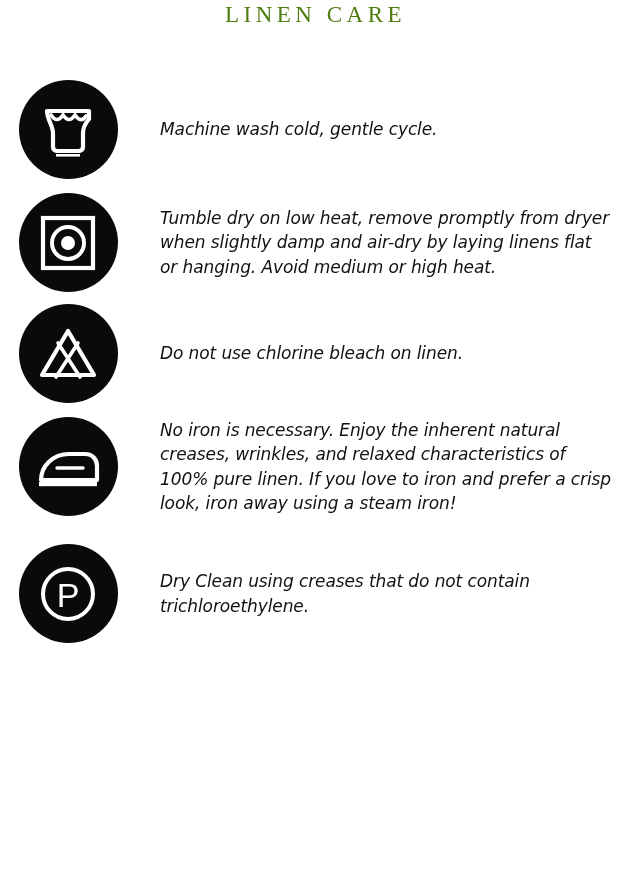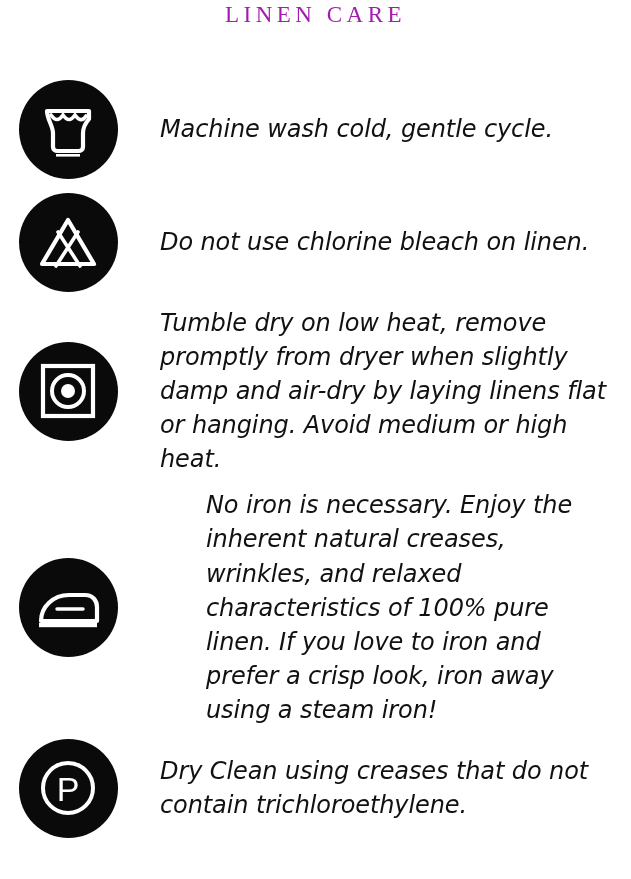"LINEN CARE" .title { color: #a21caf -> #4d7c0f }
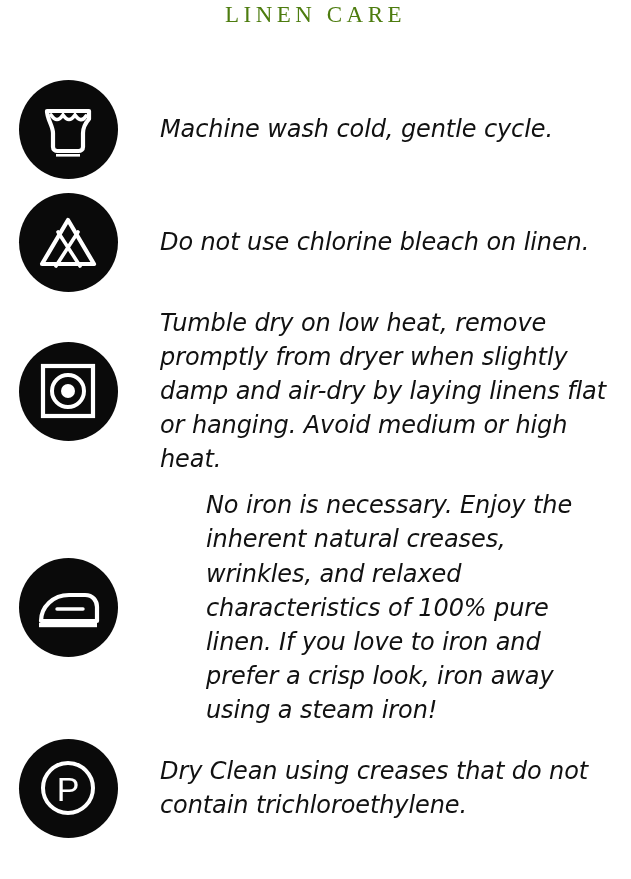"Machine wash cold, gentle cycle." .care-text { font-size: 24px -> 17px }
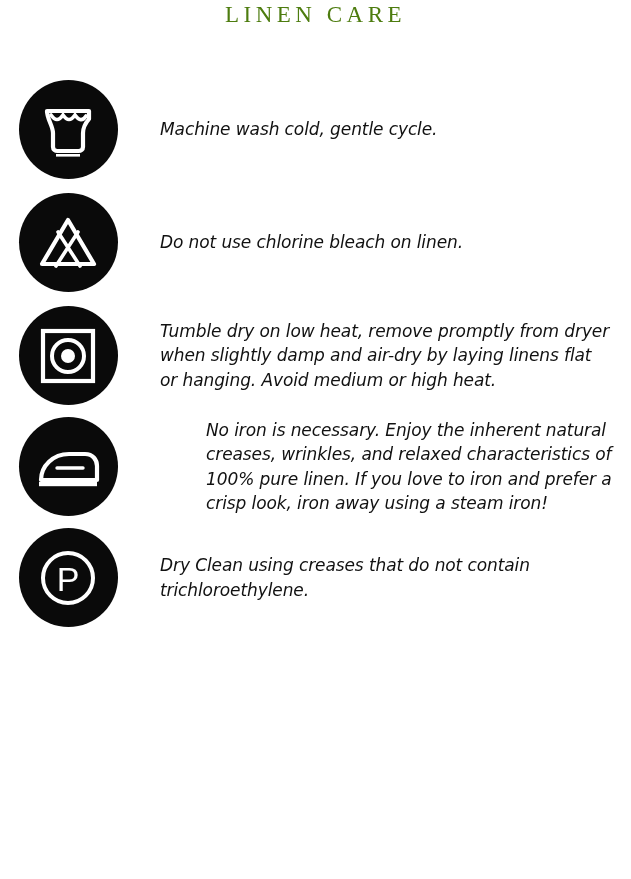"Do not use chlorine bleach" div.care-row { order: before "Tumble dry on low heat," -> after "Tumble dry on low heat," }
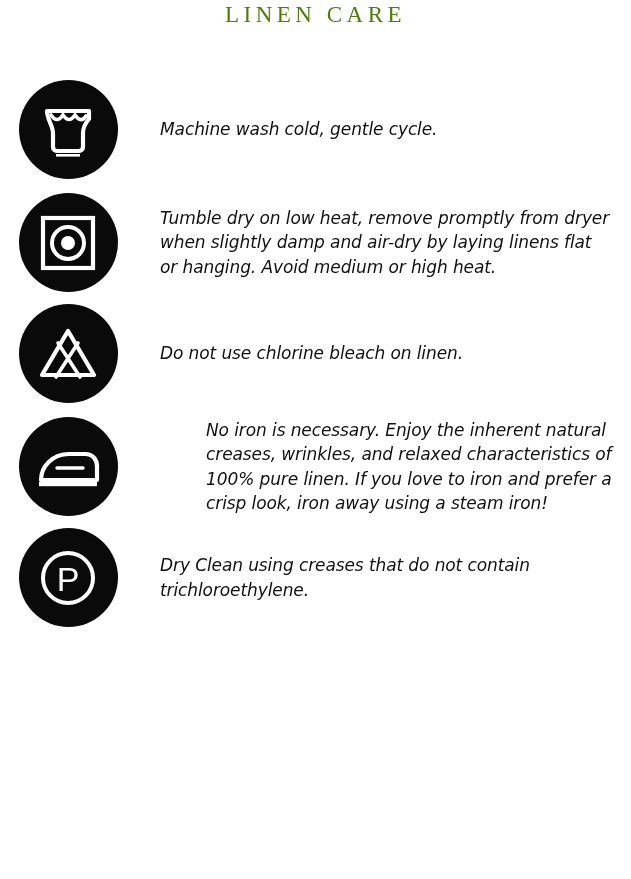"No iron is necessary. Enjoy" .row-3 { gap: 46px -> none; margin-bottom: 12px -> 28px }
